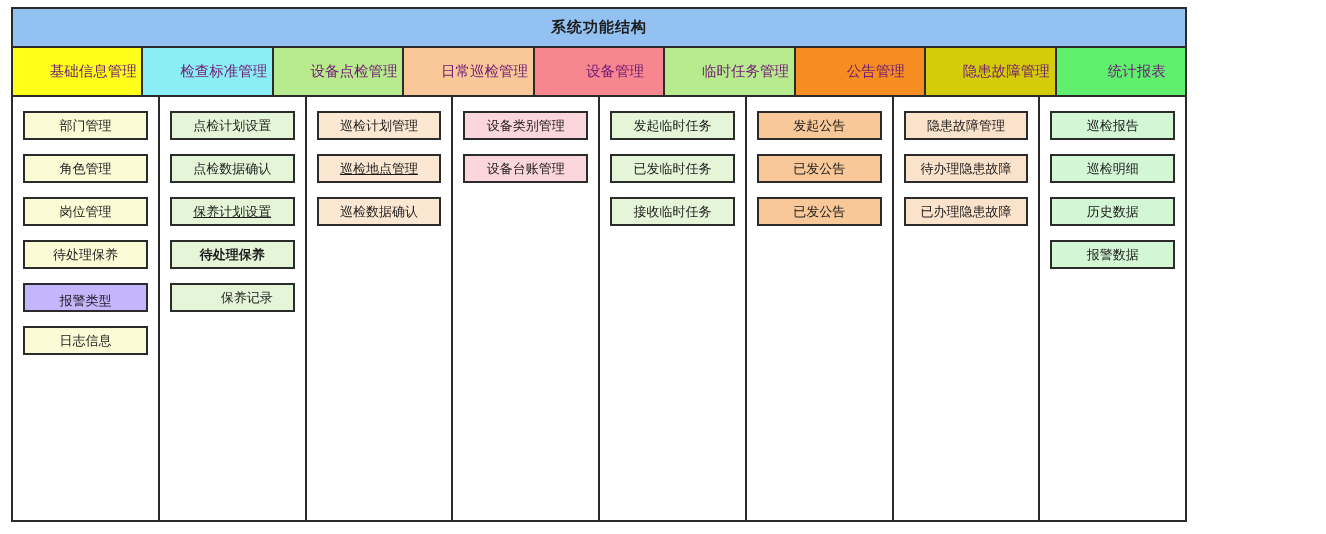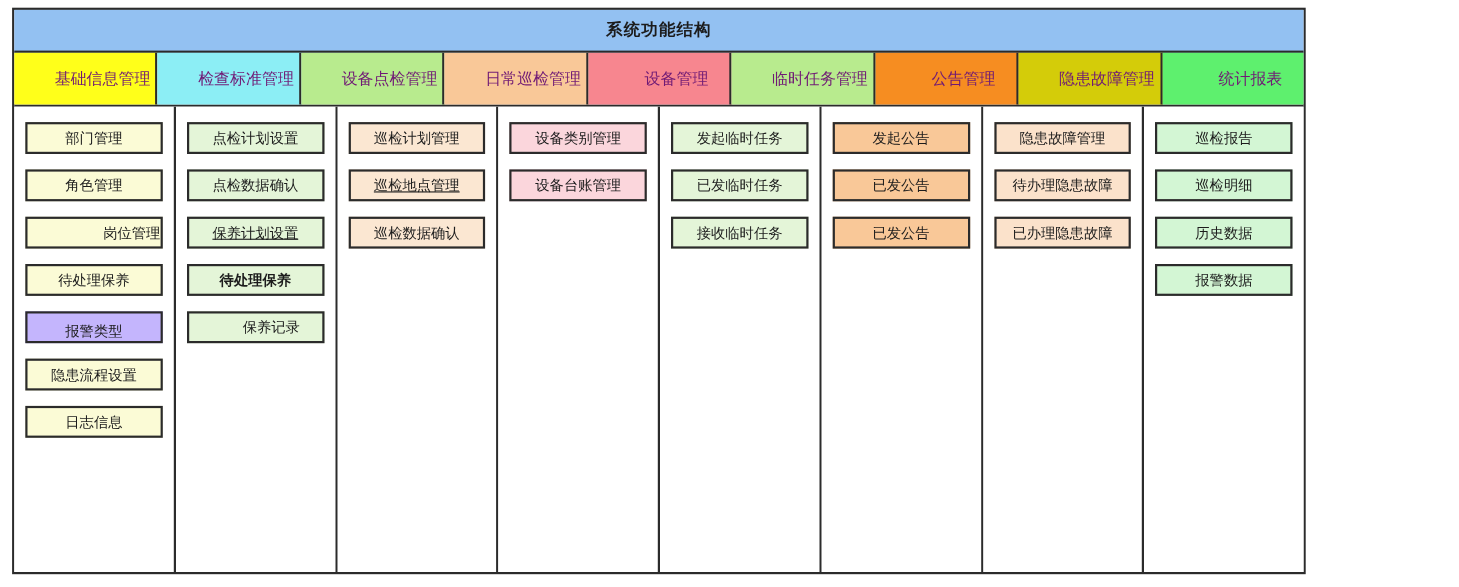"岗位管理" div.node { justify-content: flex-end -> none }
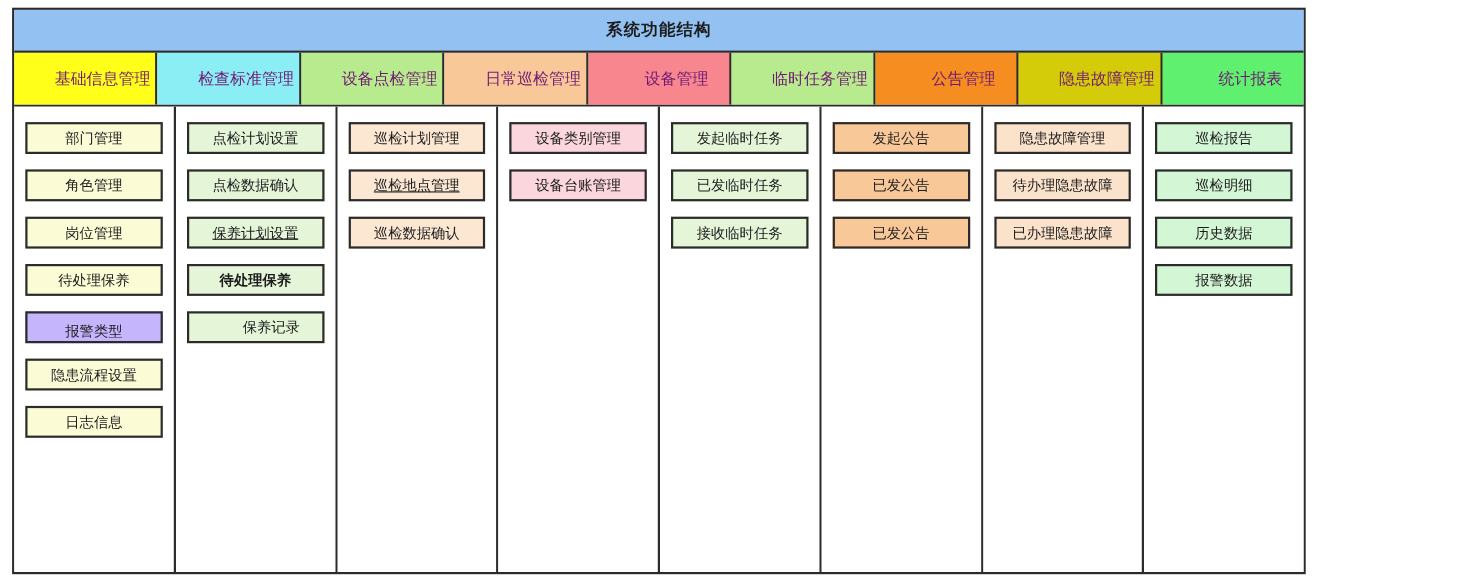"隐患流程设置" div.node { html: <div> <span>隐患流程设置</span> </div> -> none }
